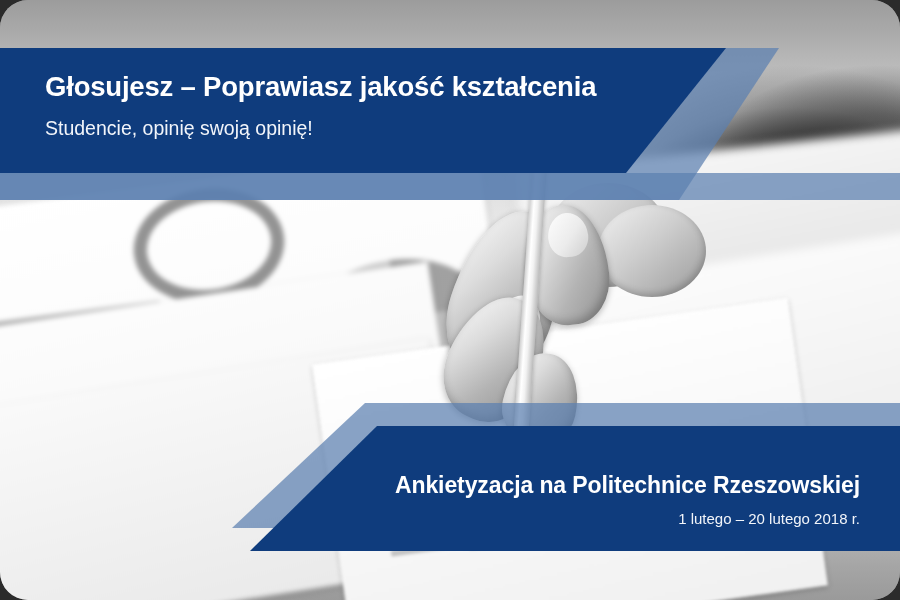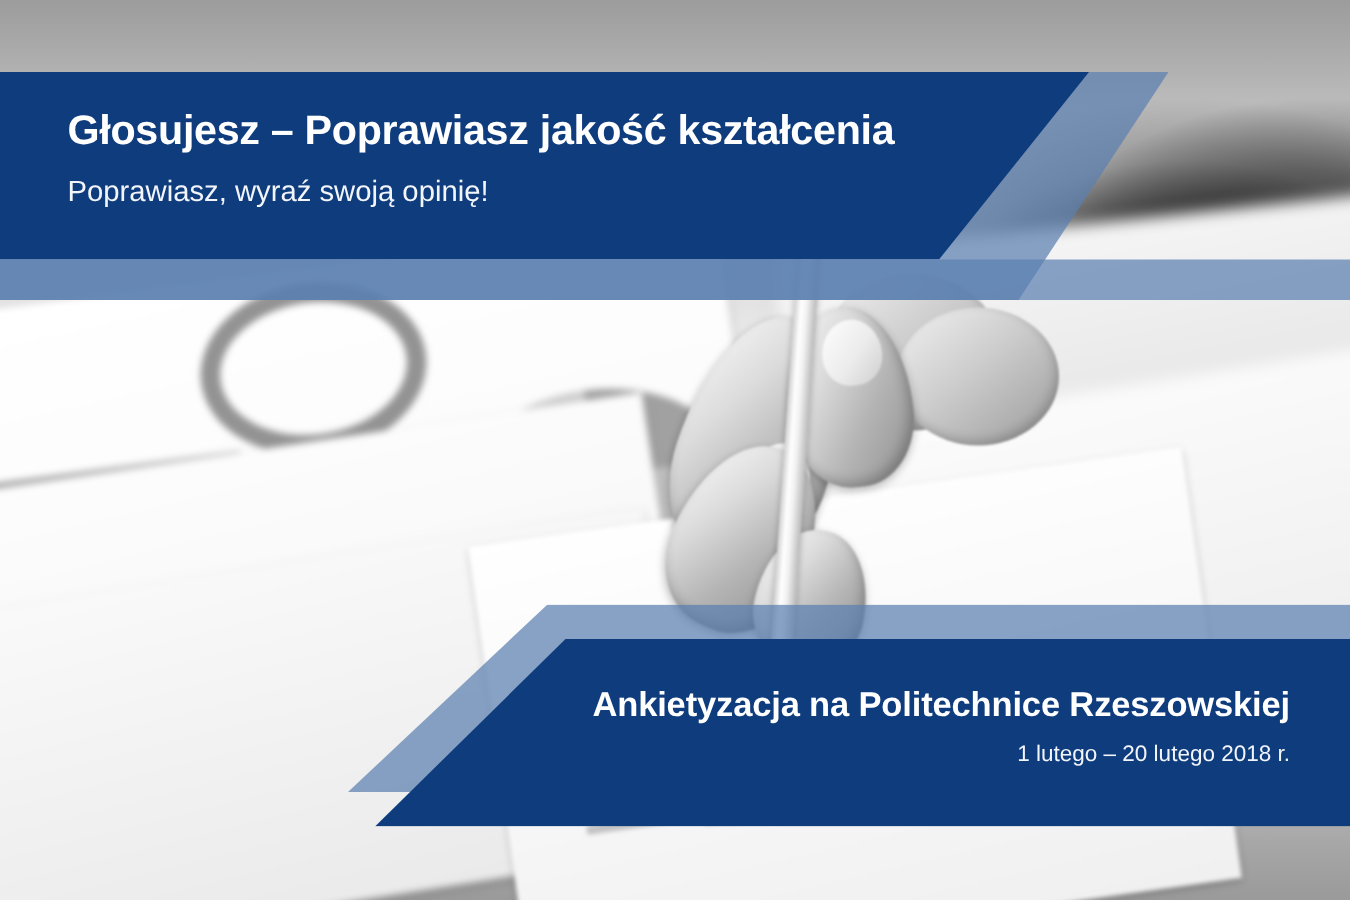"Głosujesz – Poprawiasz jakość" #poster { border-radius: none -> 28px }
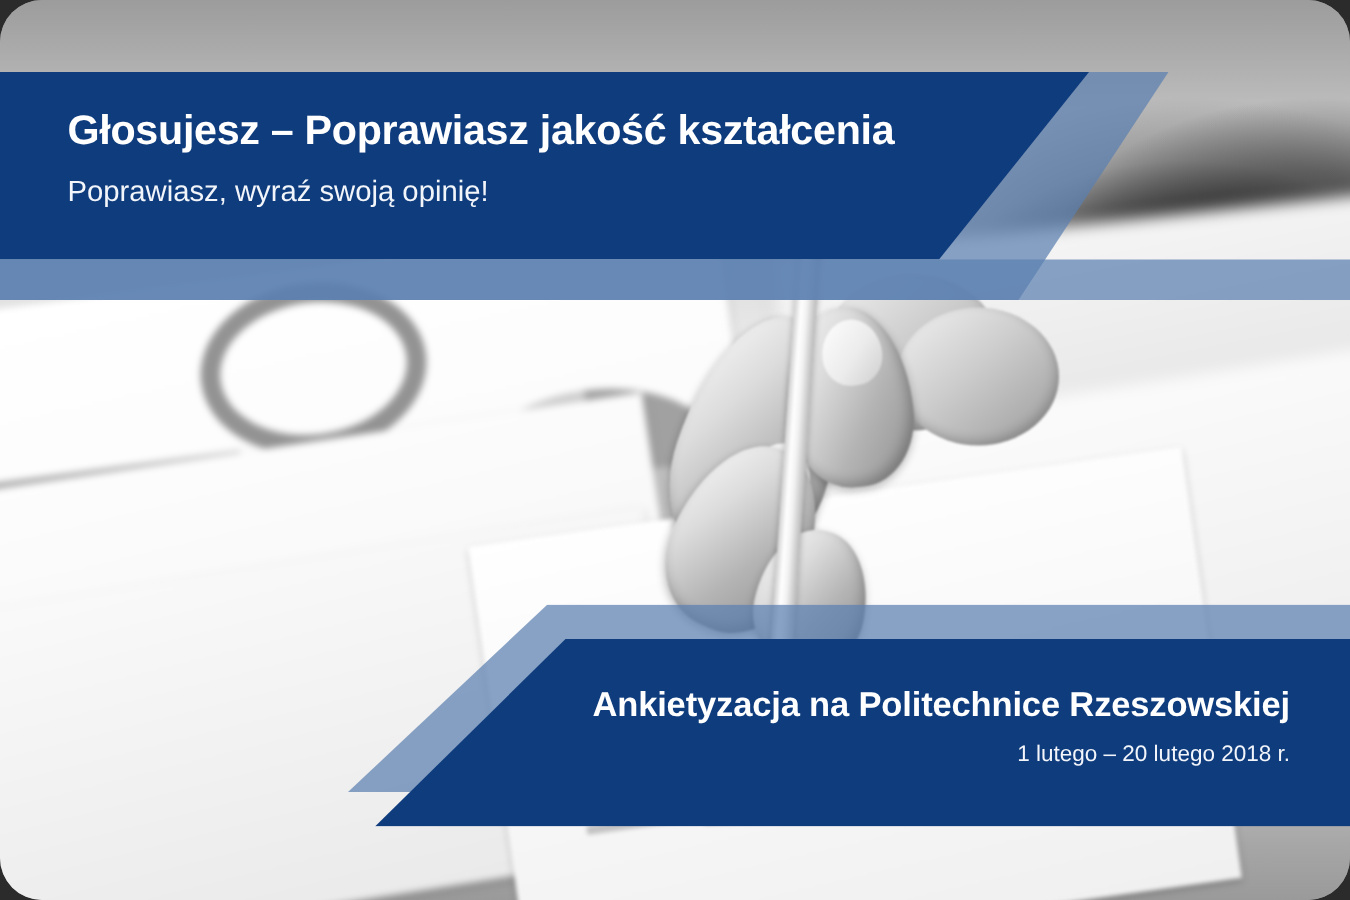"Poprawiasz, wyraź swoją opinię!" p.subline { text: Poprawiasz, wyraź -> Studencie, opinię }
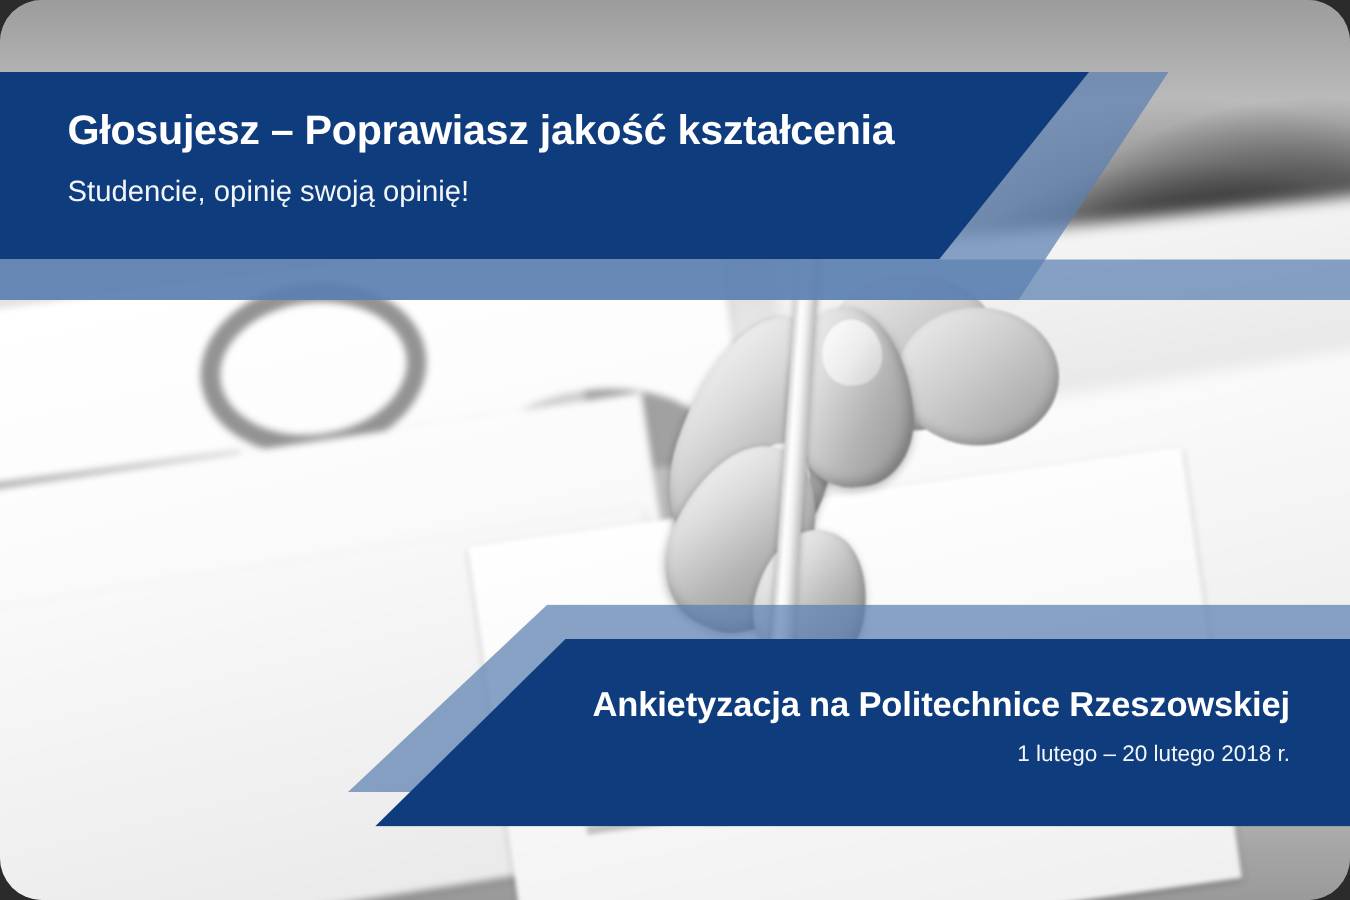"Ankietyzacja na Politechnice" .bot-text { top: 456px -> 472px }
